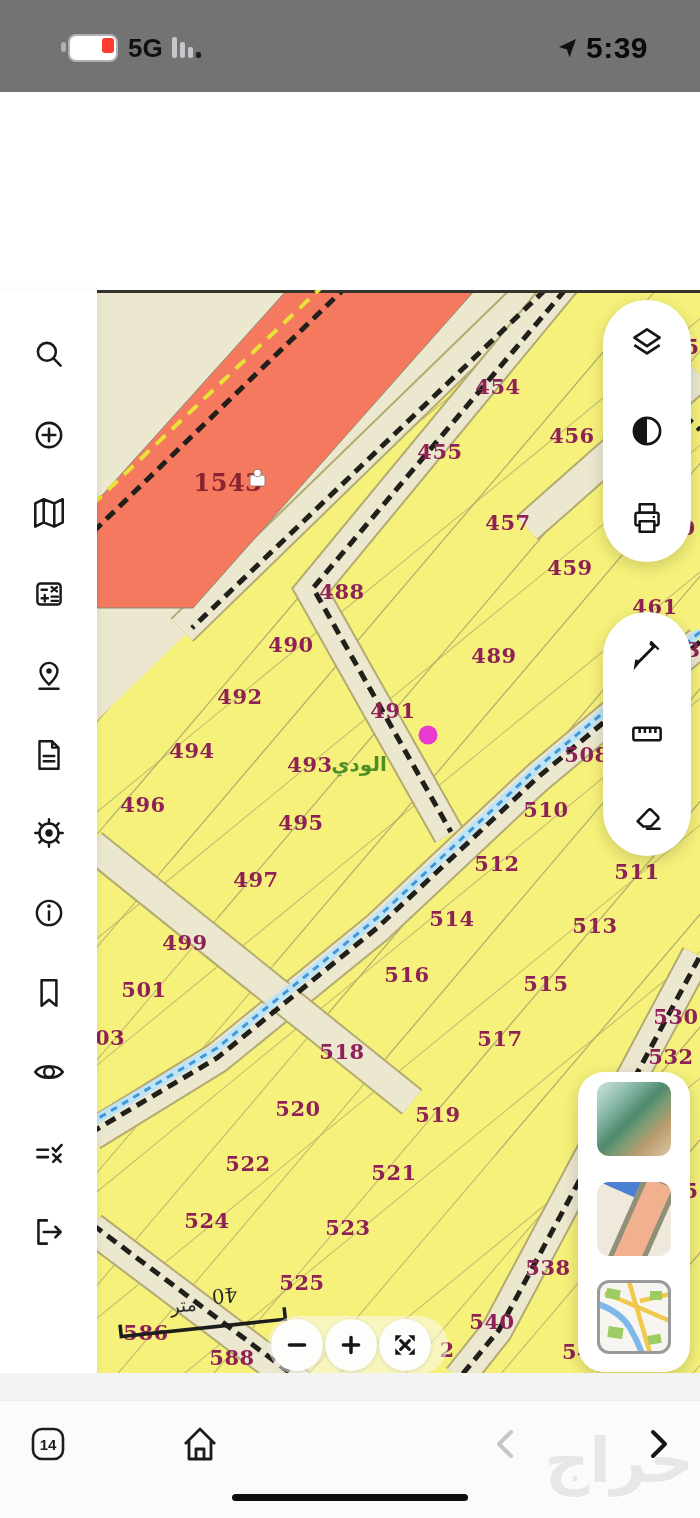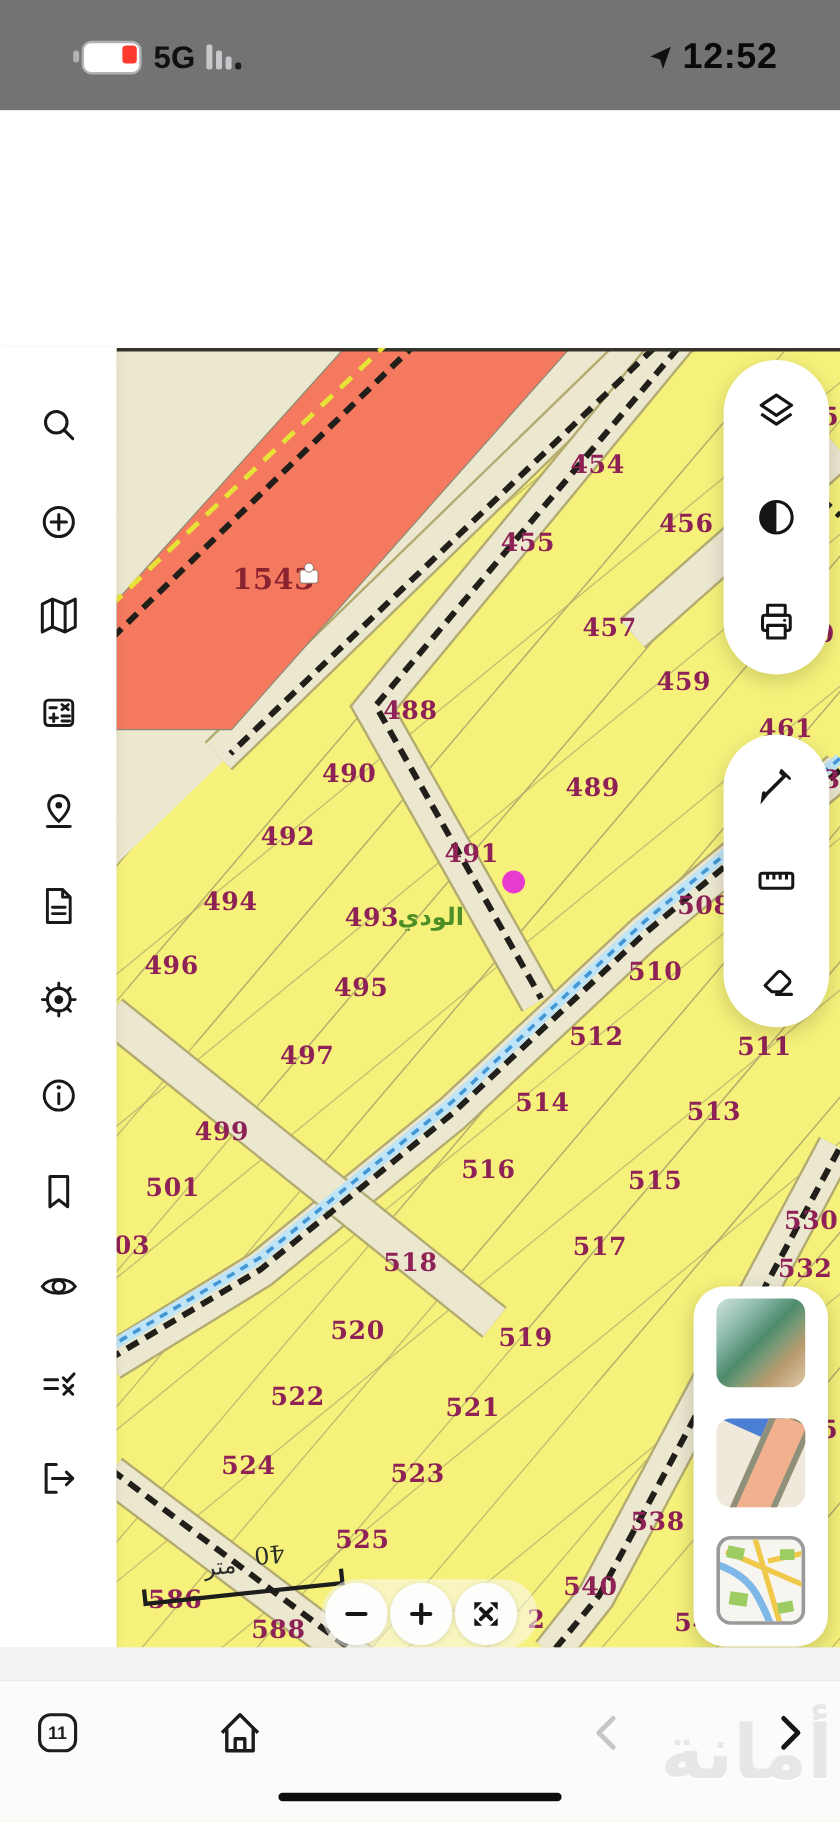"12:52" span { text: 12:52 -> 5:39 }
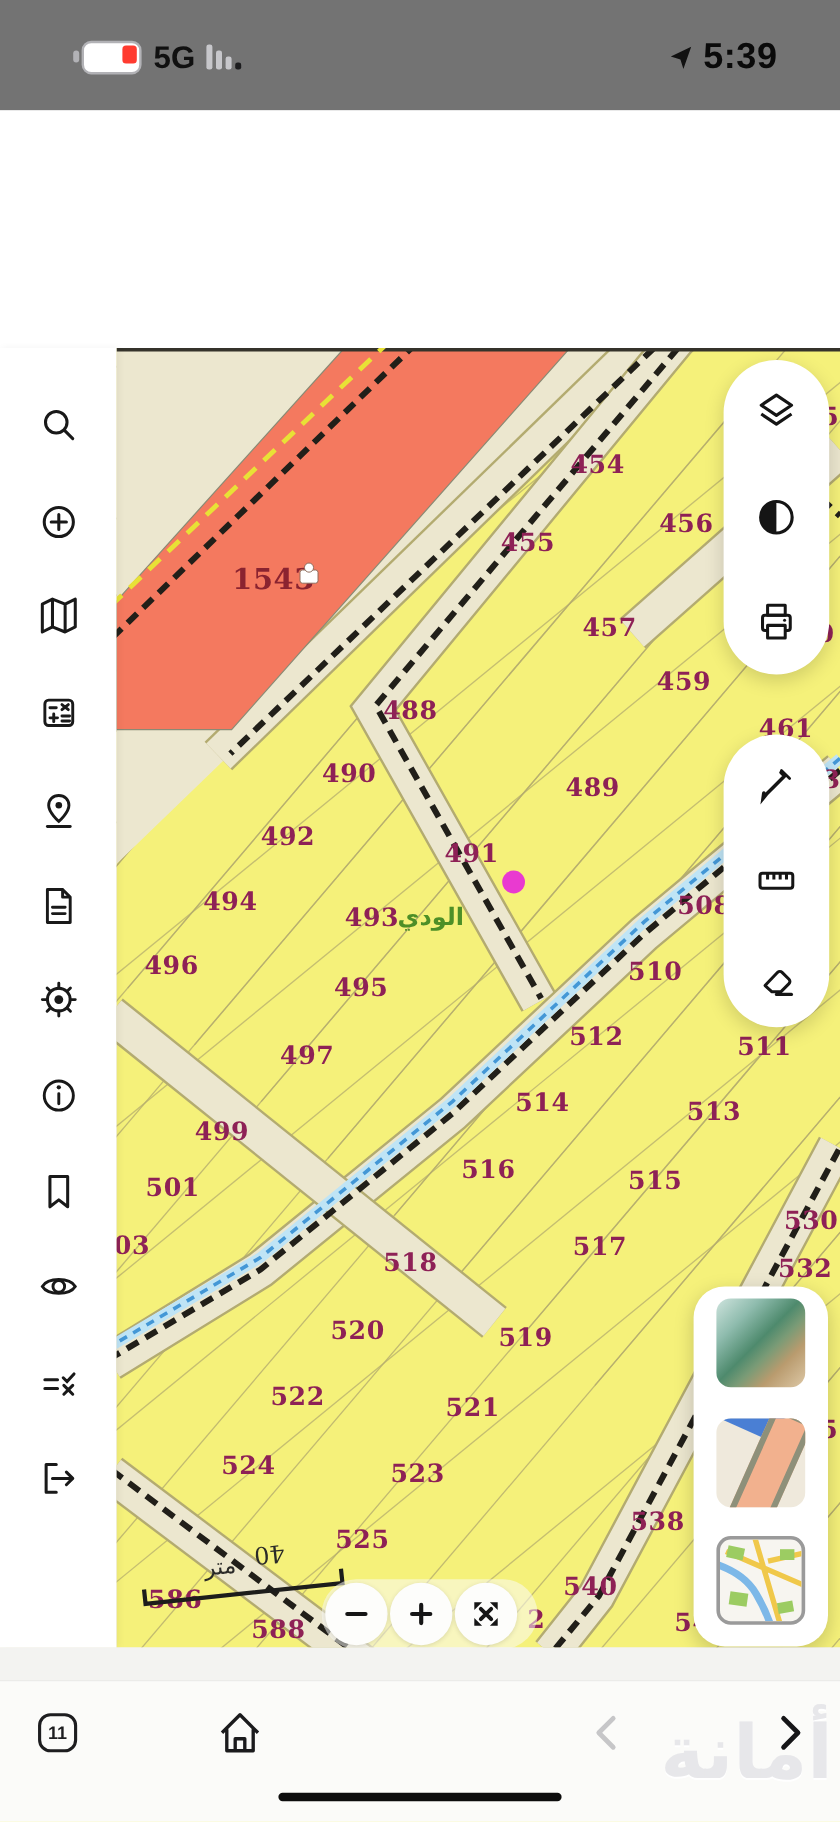"11" div { text: 11 -> 14 }
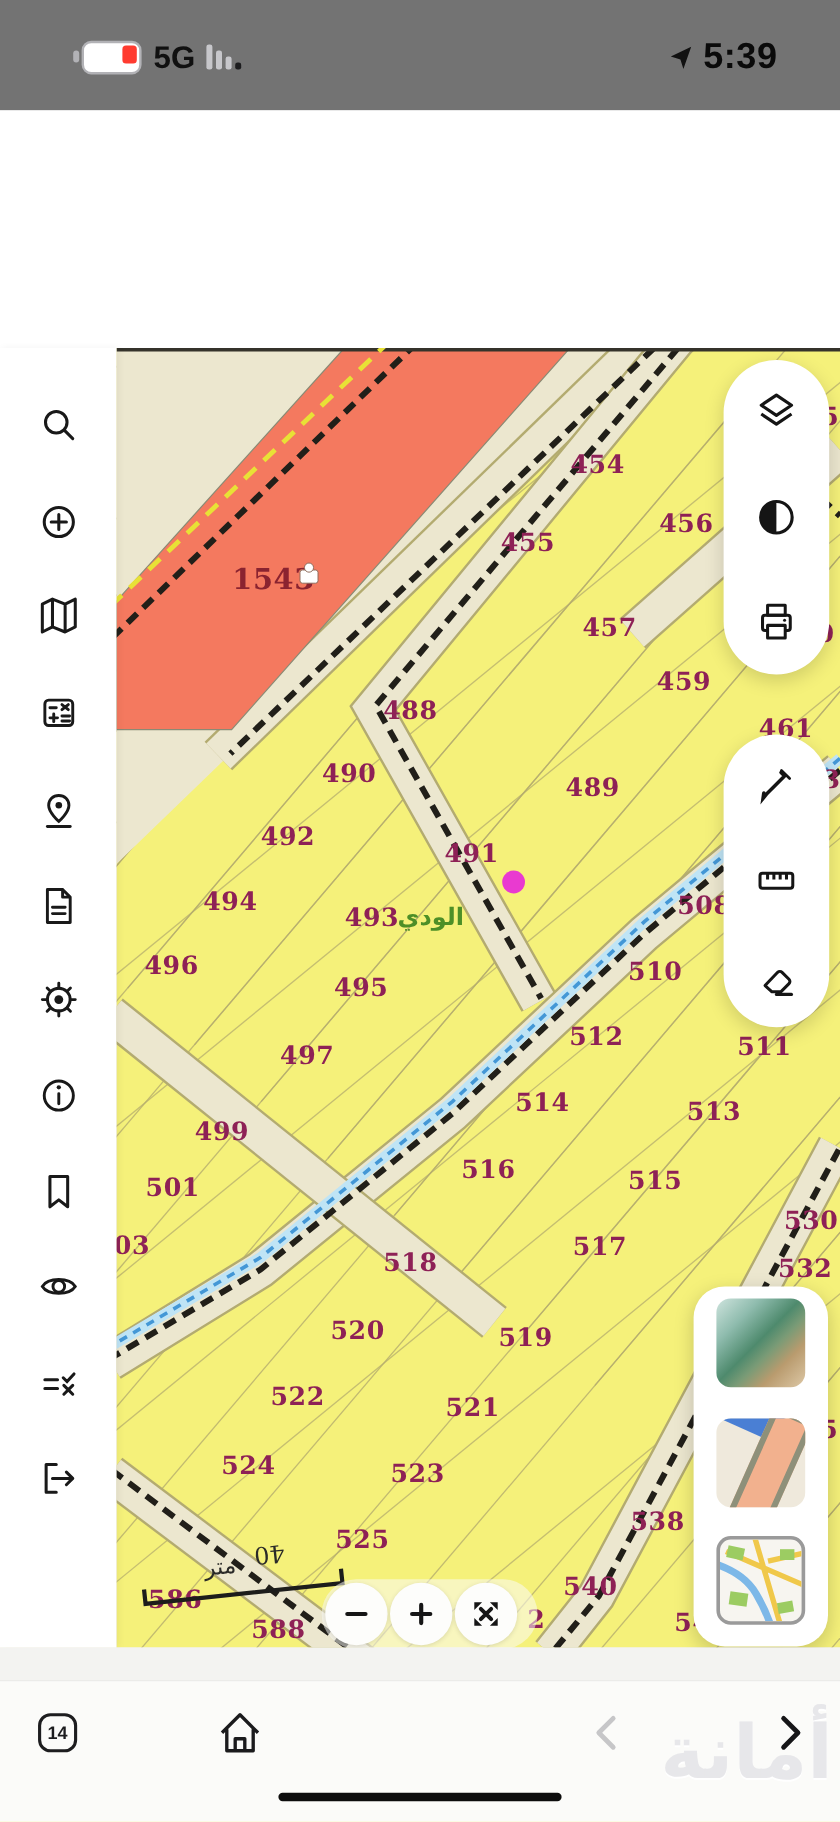"أمانة" div.abs { text: أمانة -> حراج }
